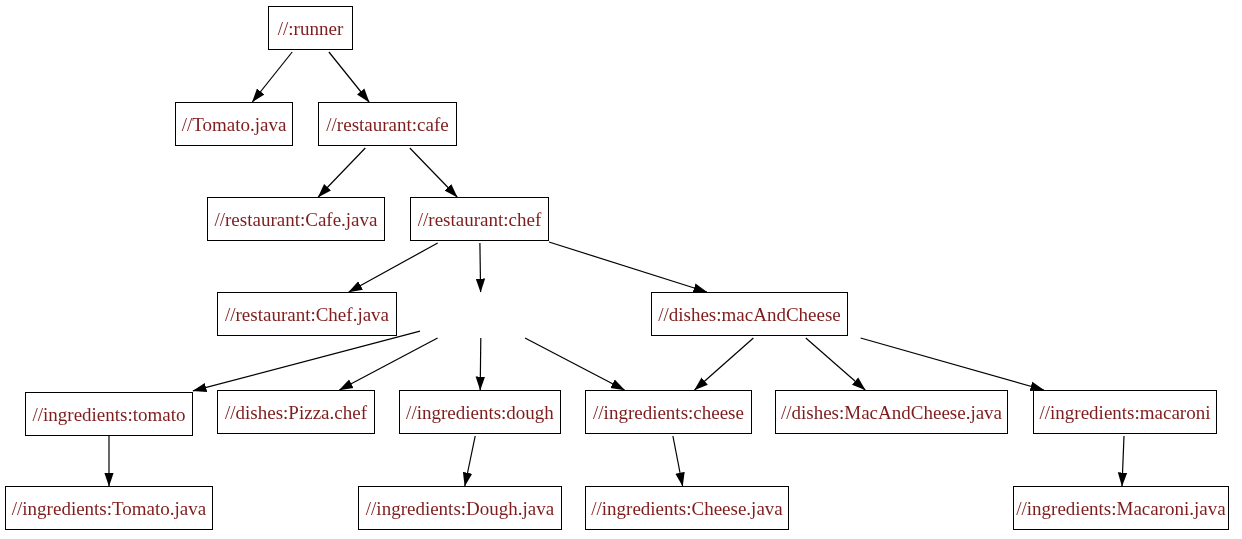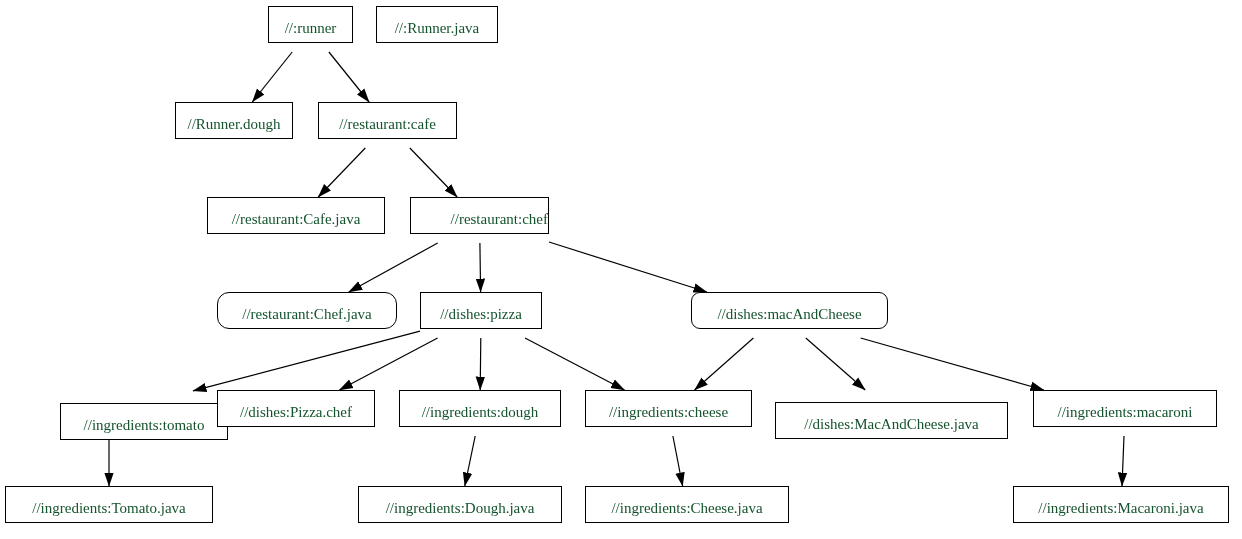"//:runner" .node { color: #14532d -> #7f1d1d; font-size: 15px -> 19px; height: 37px -> 44px }
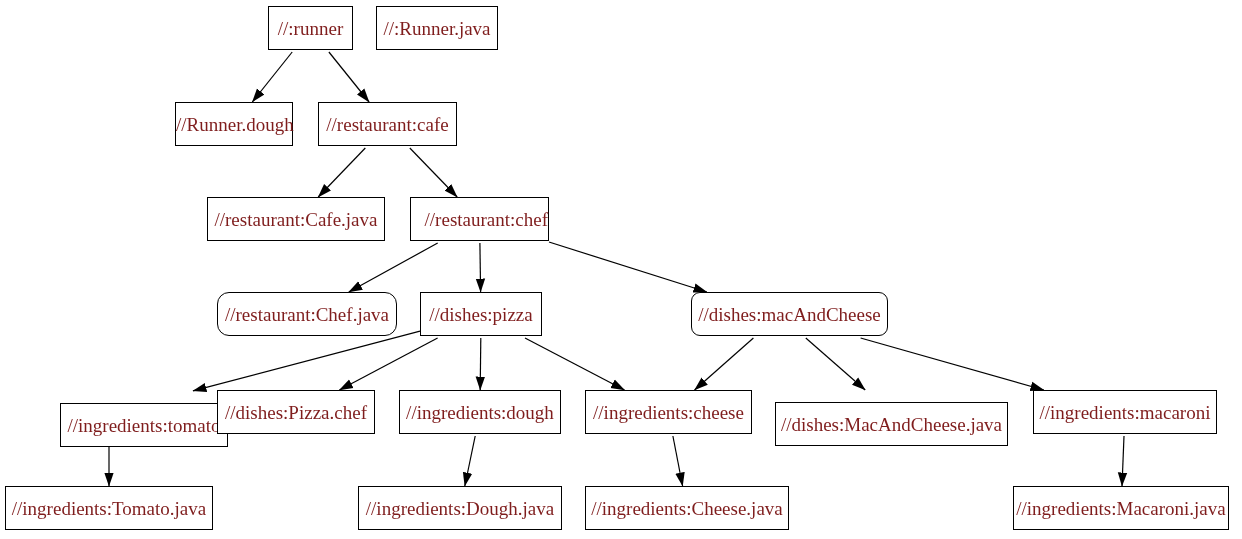"//:Runner.java" div.node { html: <div>//:Runner.java</div> -> none }
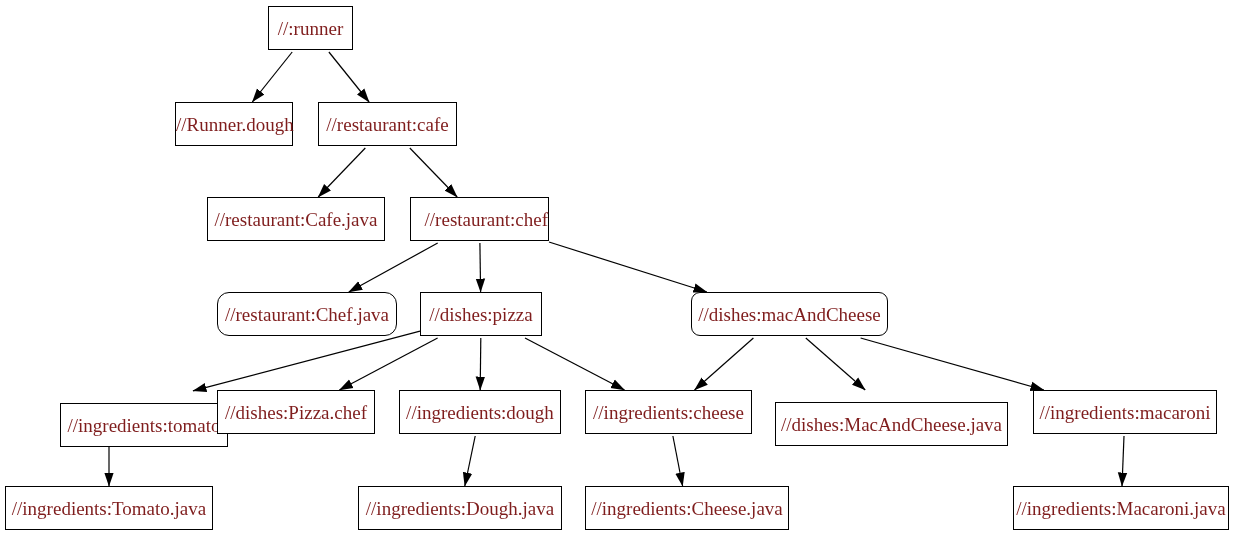"//Runner.dough" div.node { text: //Runner.dough -> //Tomato.java }
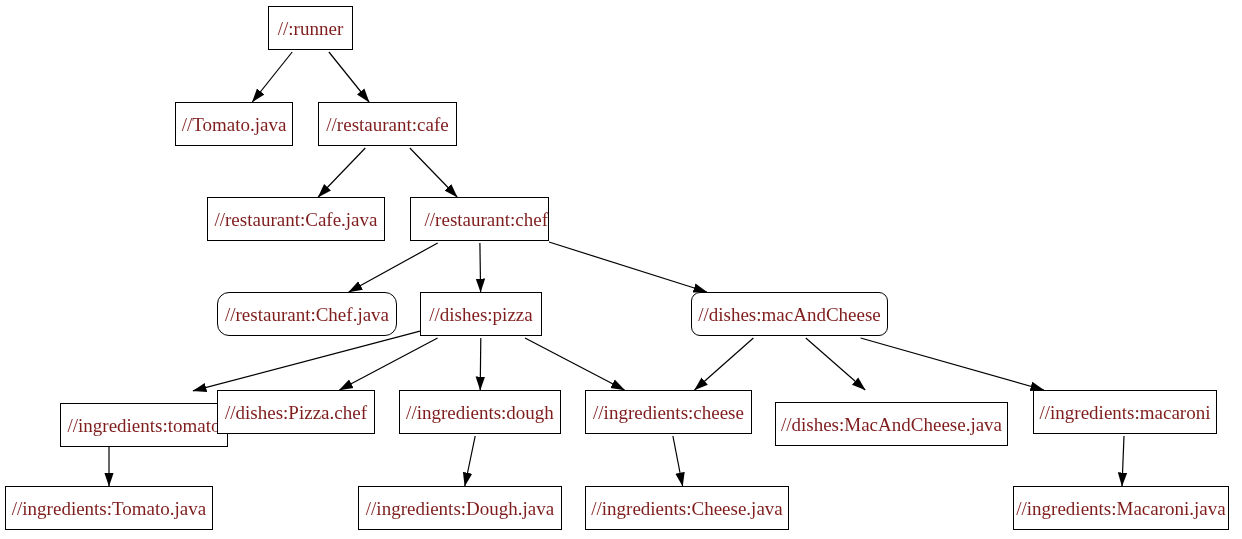"//restaurant:chef" div.node { text-align: right -> none }
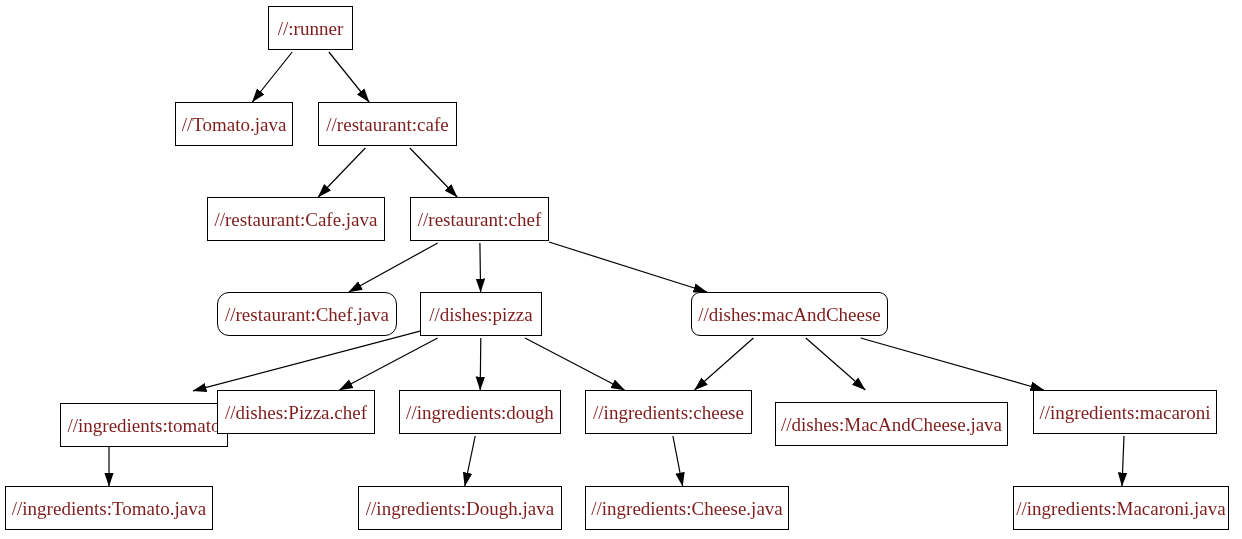"//restaurant:Chef.java" div.node { border-radius: 12px -> none }
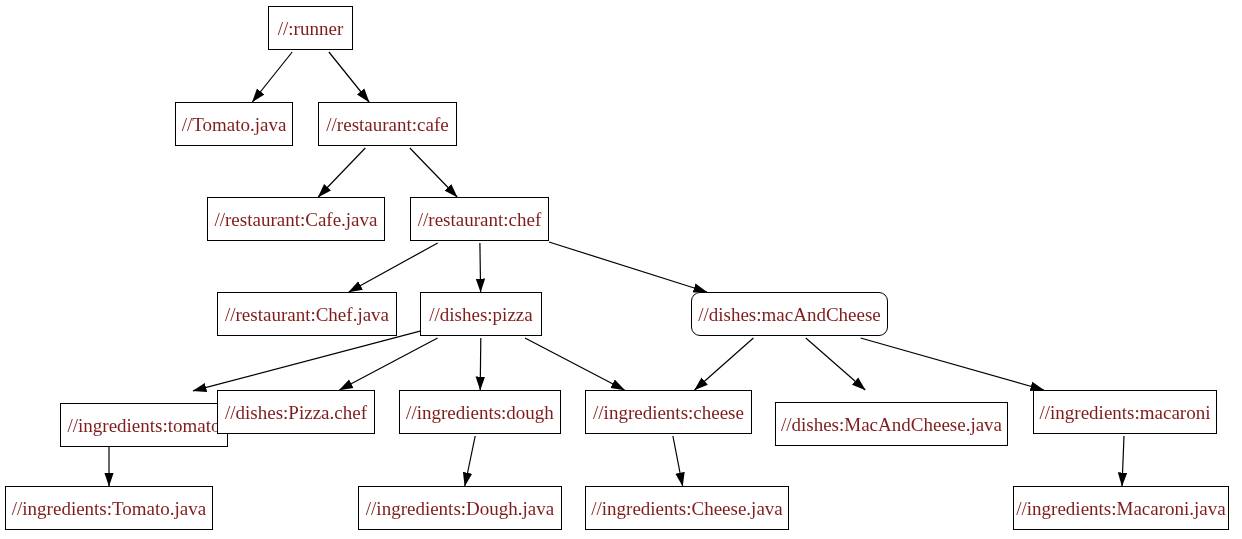"//dishes:pizza" div.node { html: <div>//dishes:pizza</div> -> none }
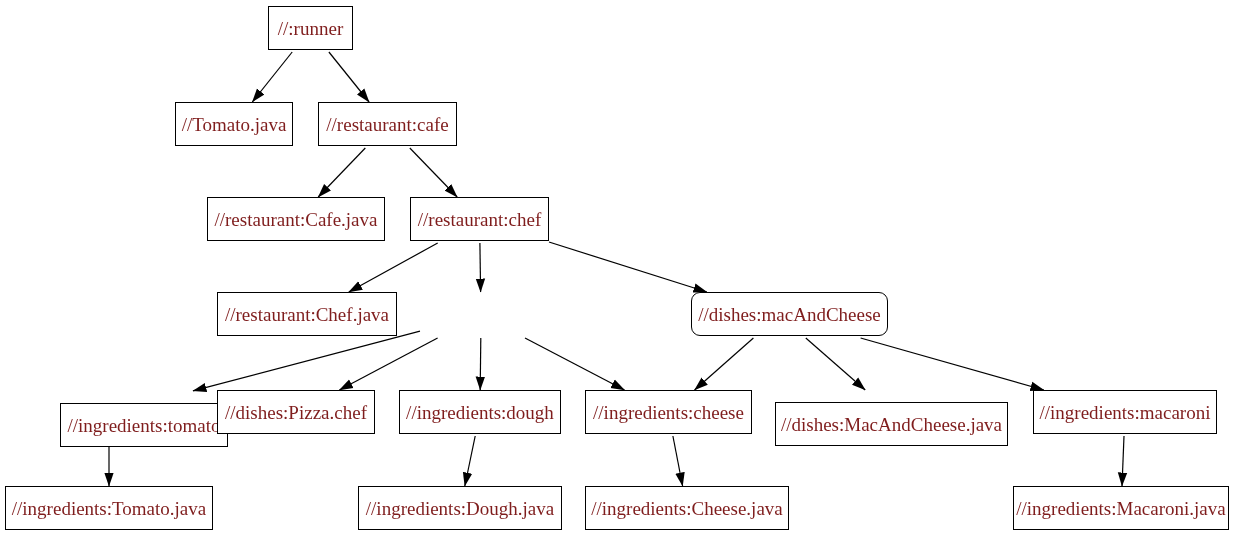"//dishes:macAndCheese" div.node { border-radius: 9px -> none; left: 691px -> 651px }
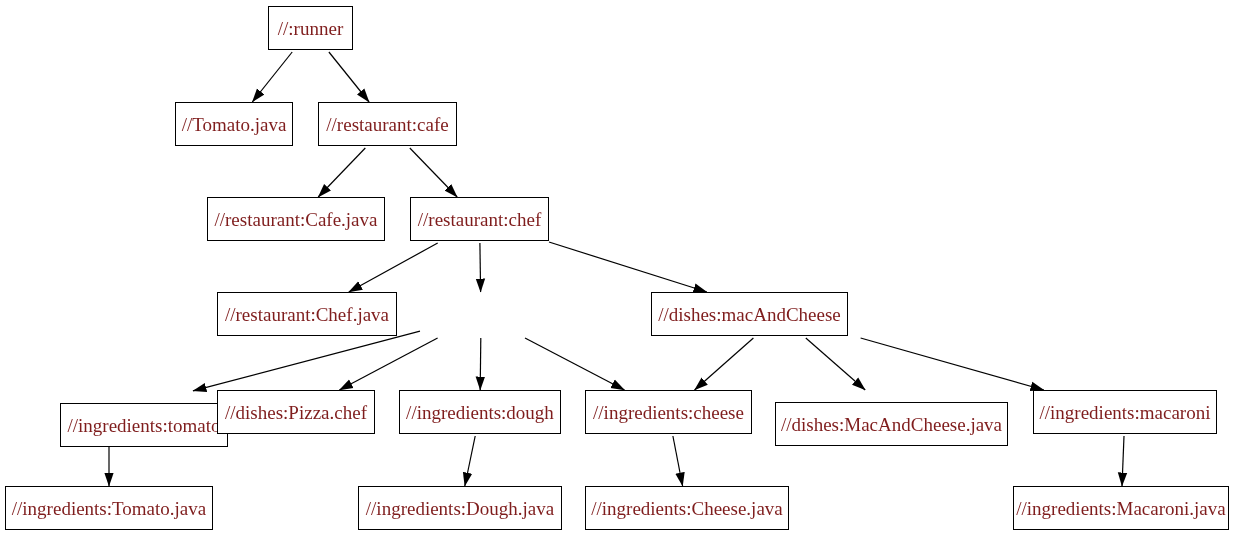"//ingredients:tomato" div.node { margin-left: 35px -> none; top: 403px -> 392px }
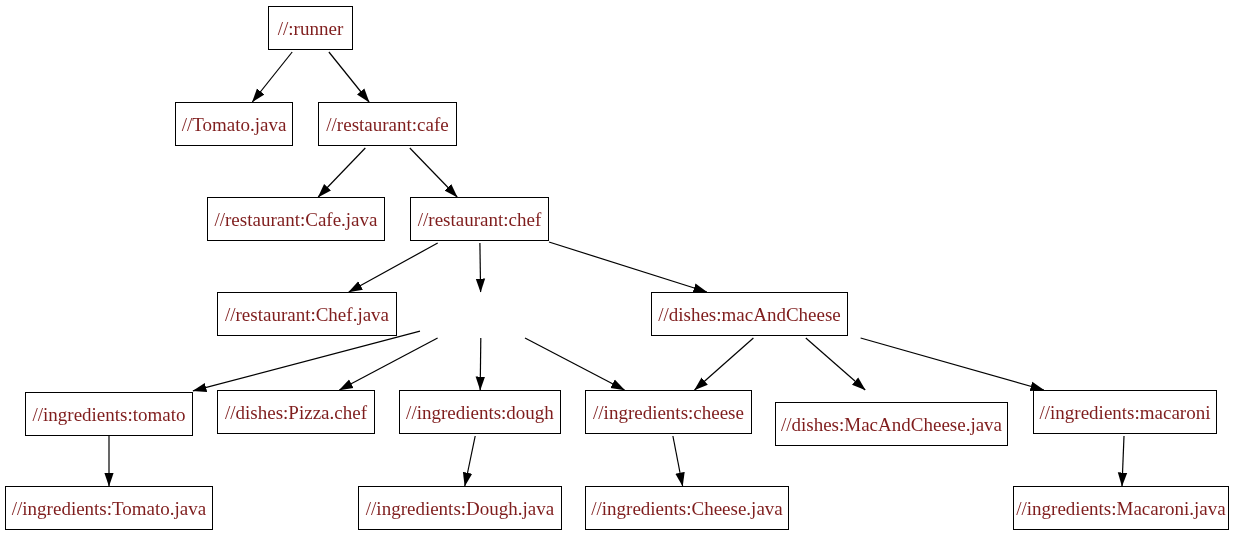"//dishes:MacAndCheese.java" div.node { margin-top: 12px -> none }
